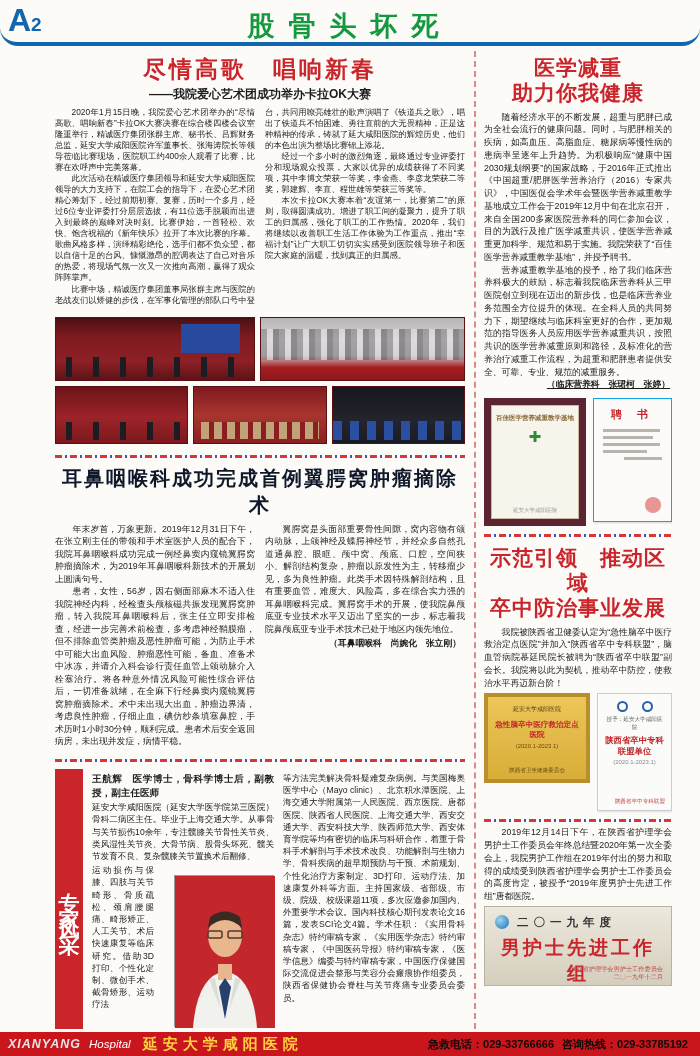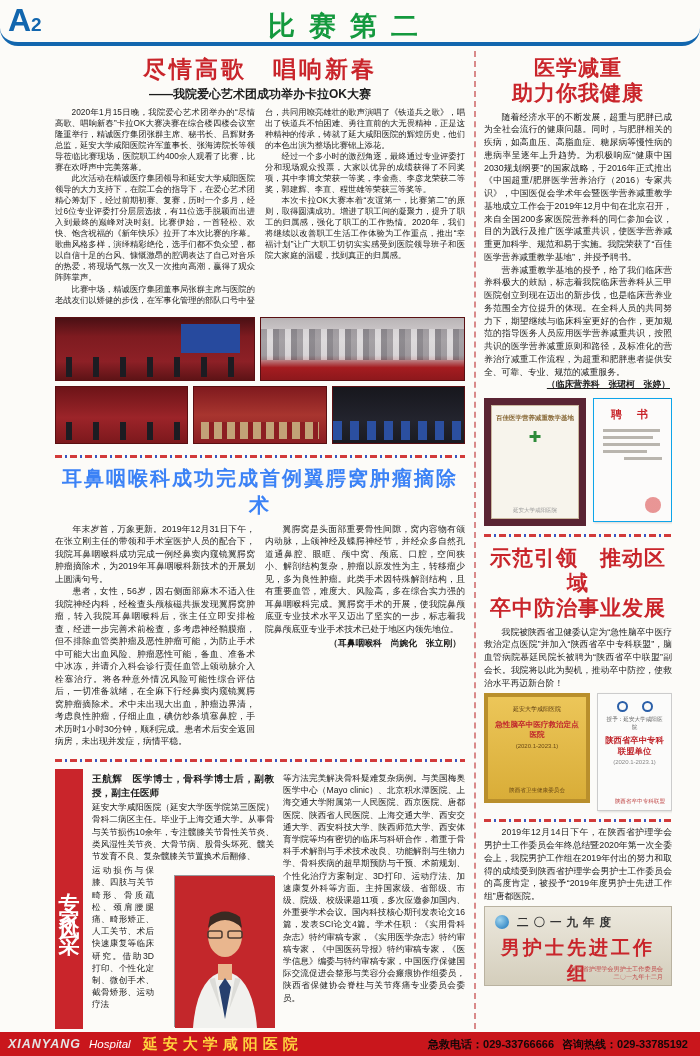"比赛第二" div.section-title { text: 比赛第二 -> 股骨头坏死 }
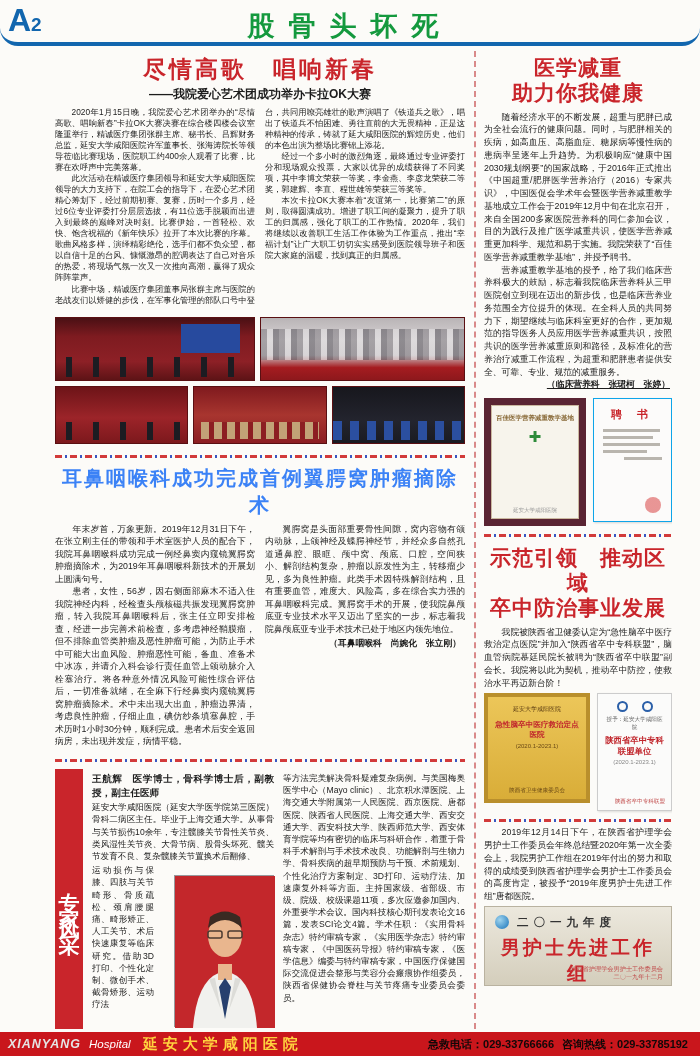"耳鼻咽喉科成功完成首例翼腭窝肿瘤摘除术" .a2-title { color: #3b82f6 -> #0f172a }
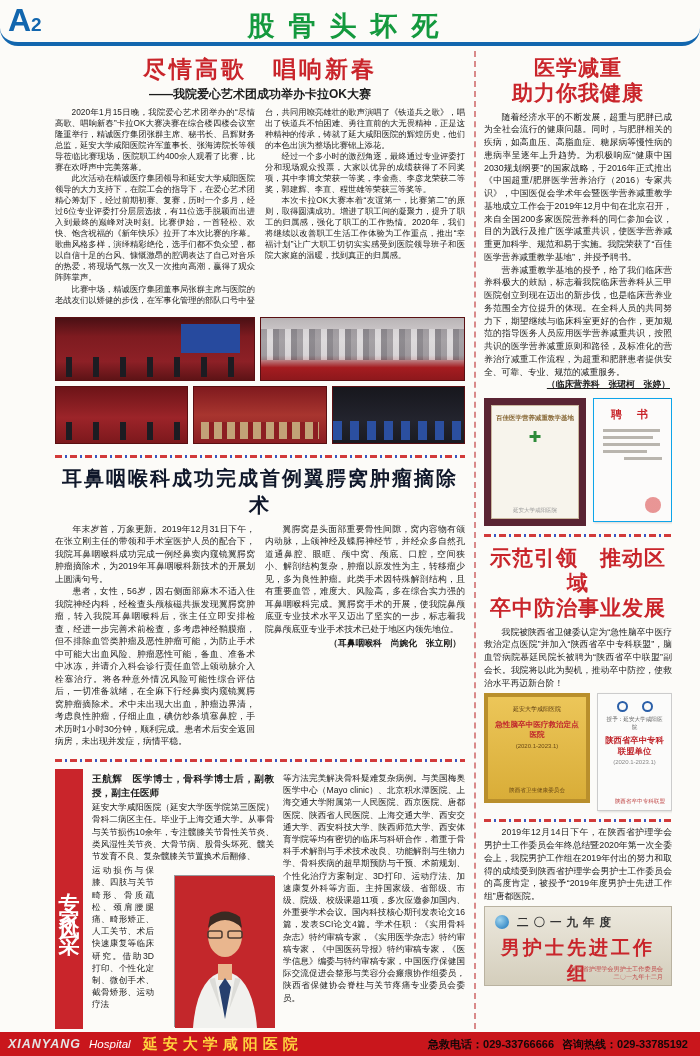"急性脑卒中医疗救治定点医院" .cert-gold { height: 110px -> 90px }
